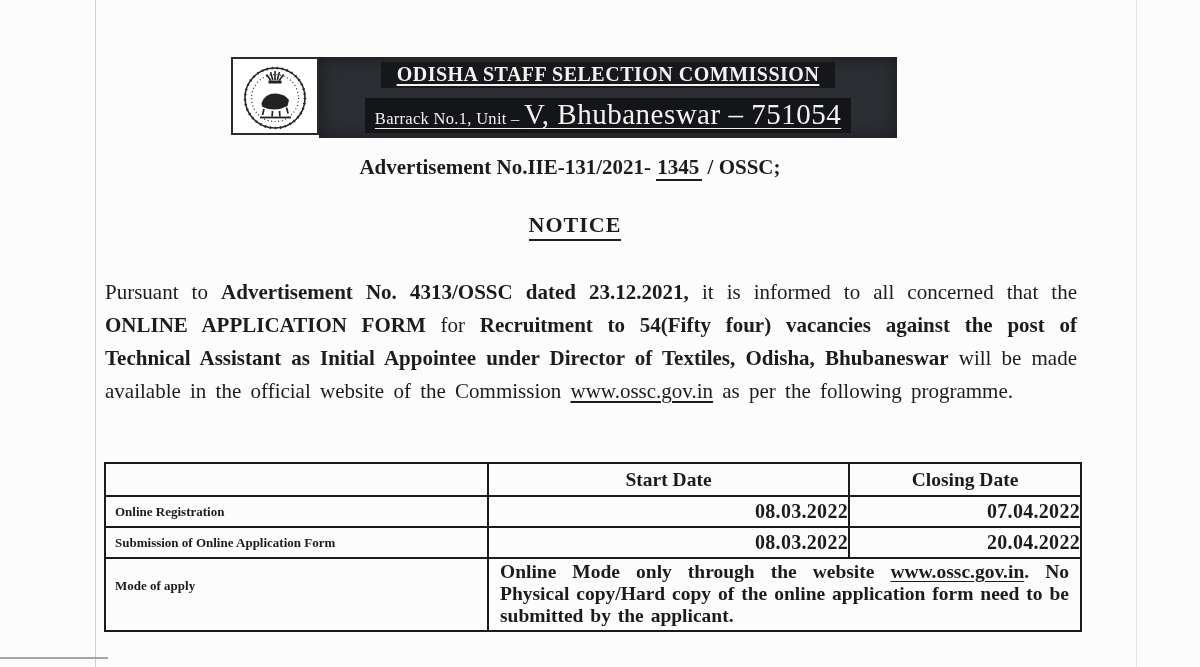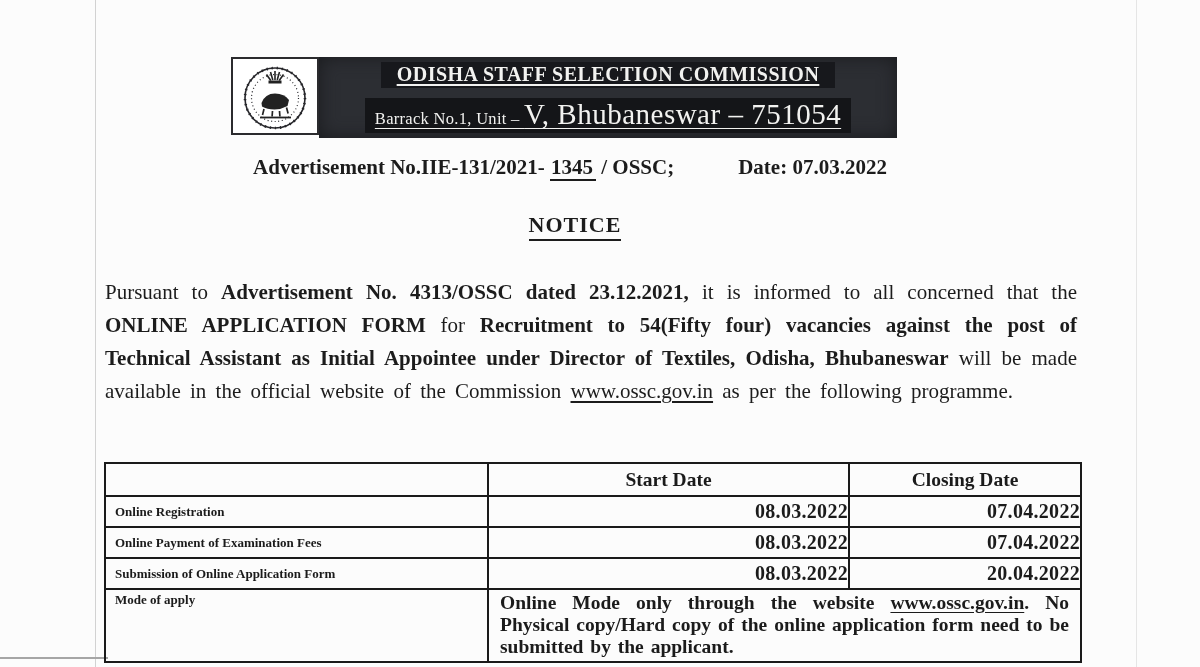"Date: 07.03.2022" span { html: <span>Date: 07.03.2022</span> -> none }
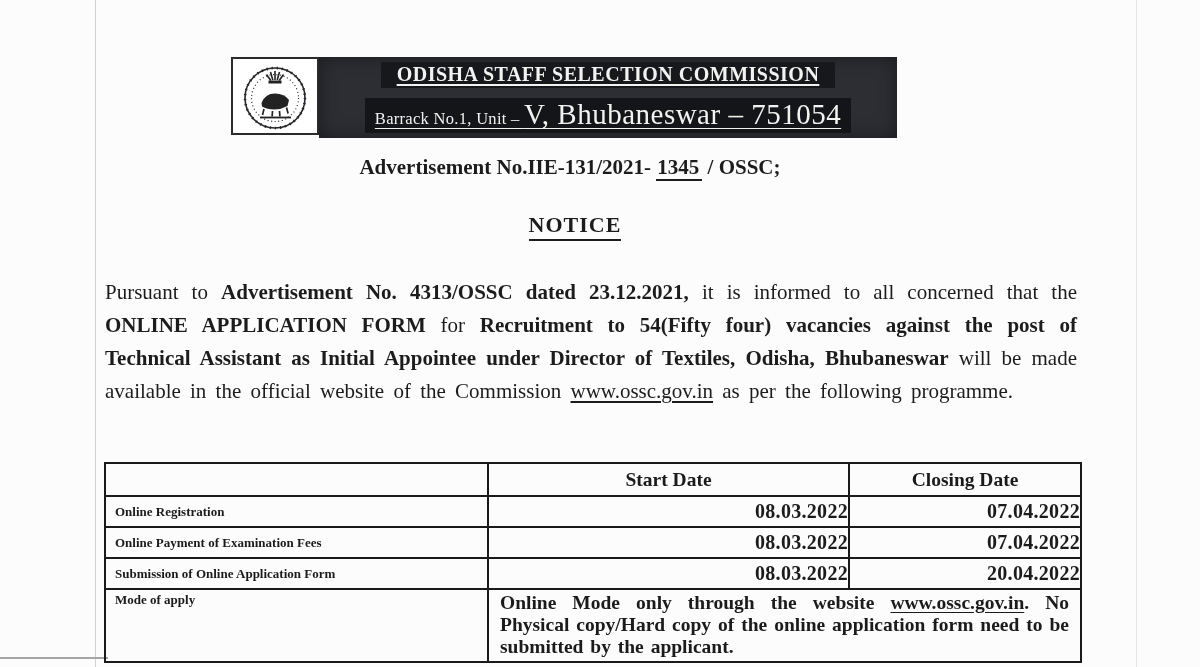"Online Payment of Examination Fees" tr { html: <tr> <td>Online Payment of Examination Fees</td> <td>08.03.2022</td> <td>07.04.2022</td> </tr> -> none }
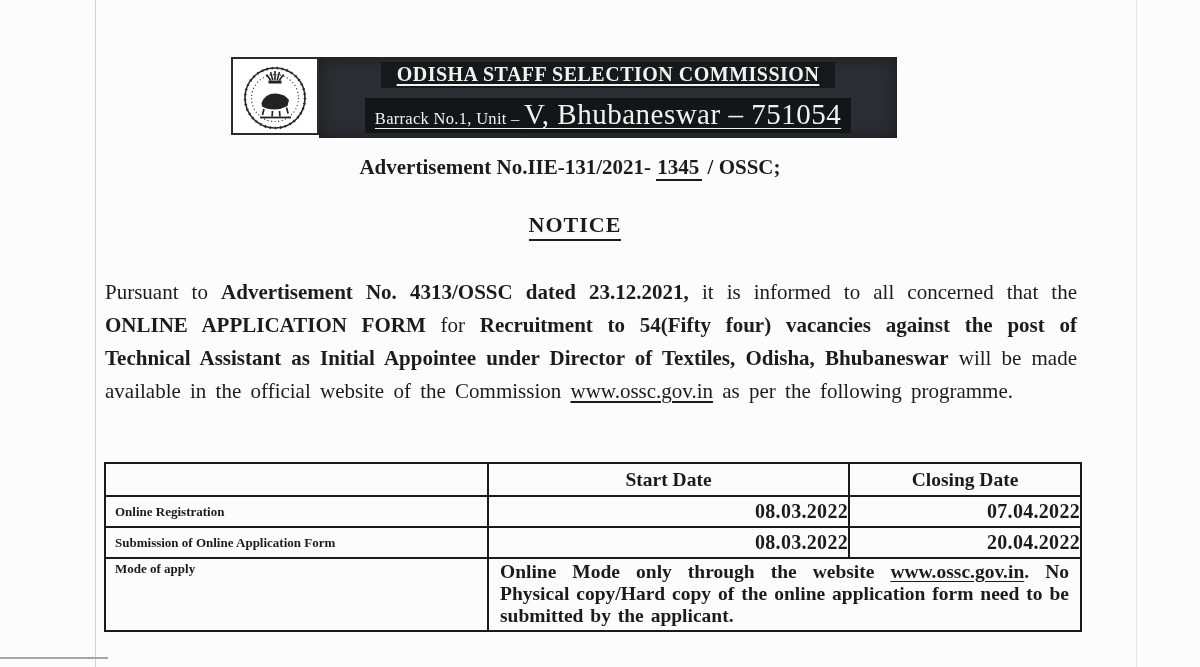"Mode of apply" .sched td.top { padding-top: 2px -> 19px }
